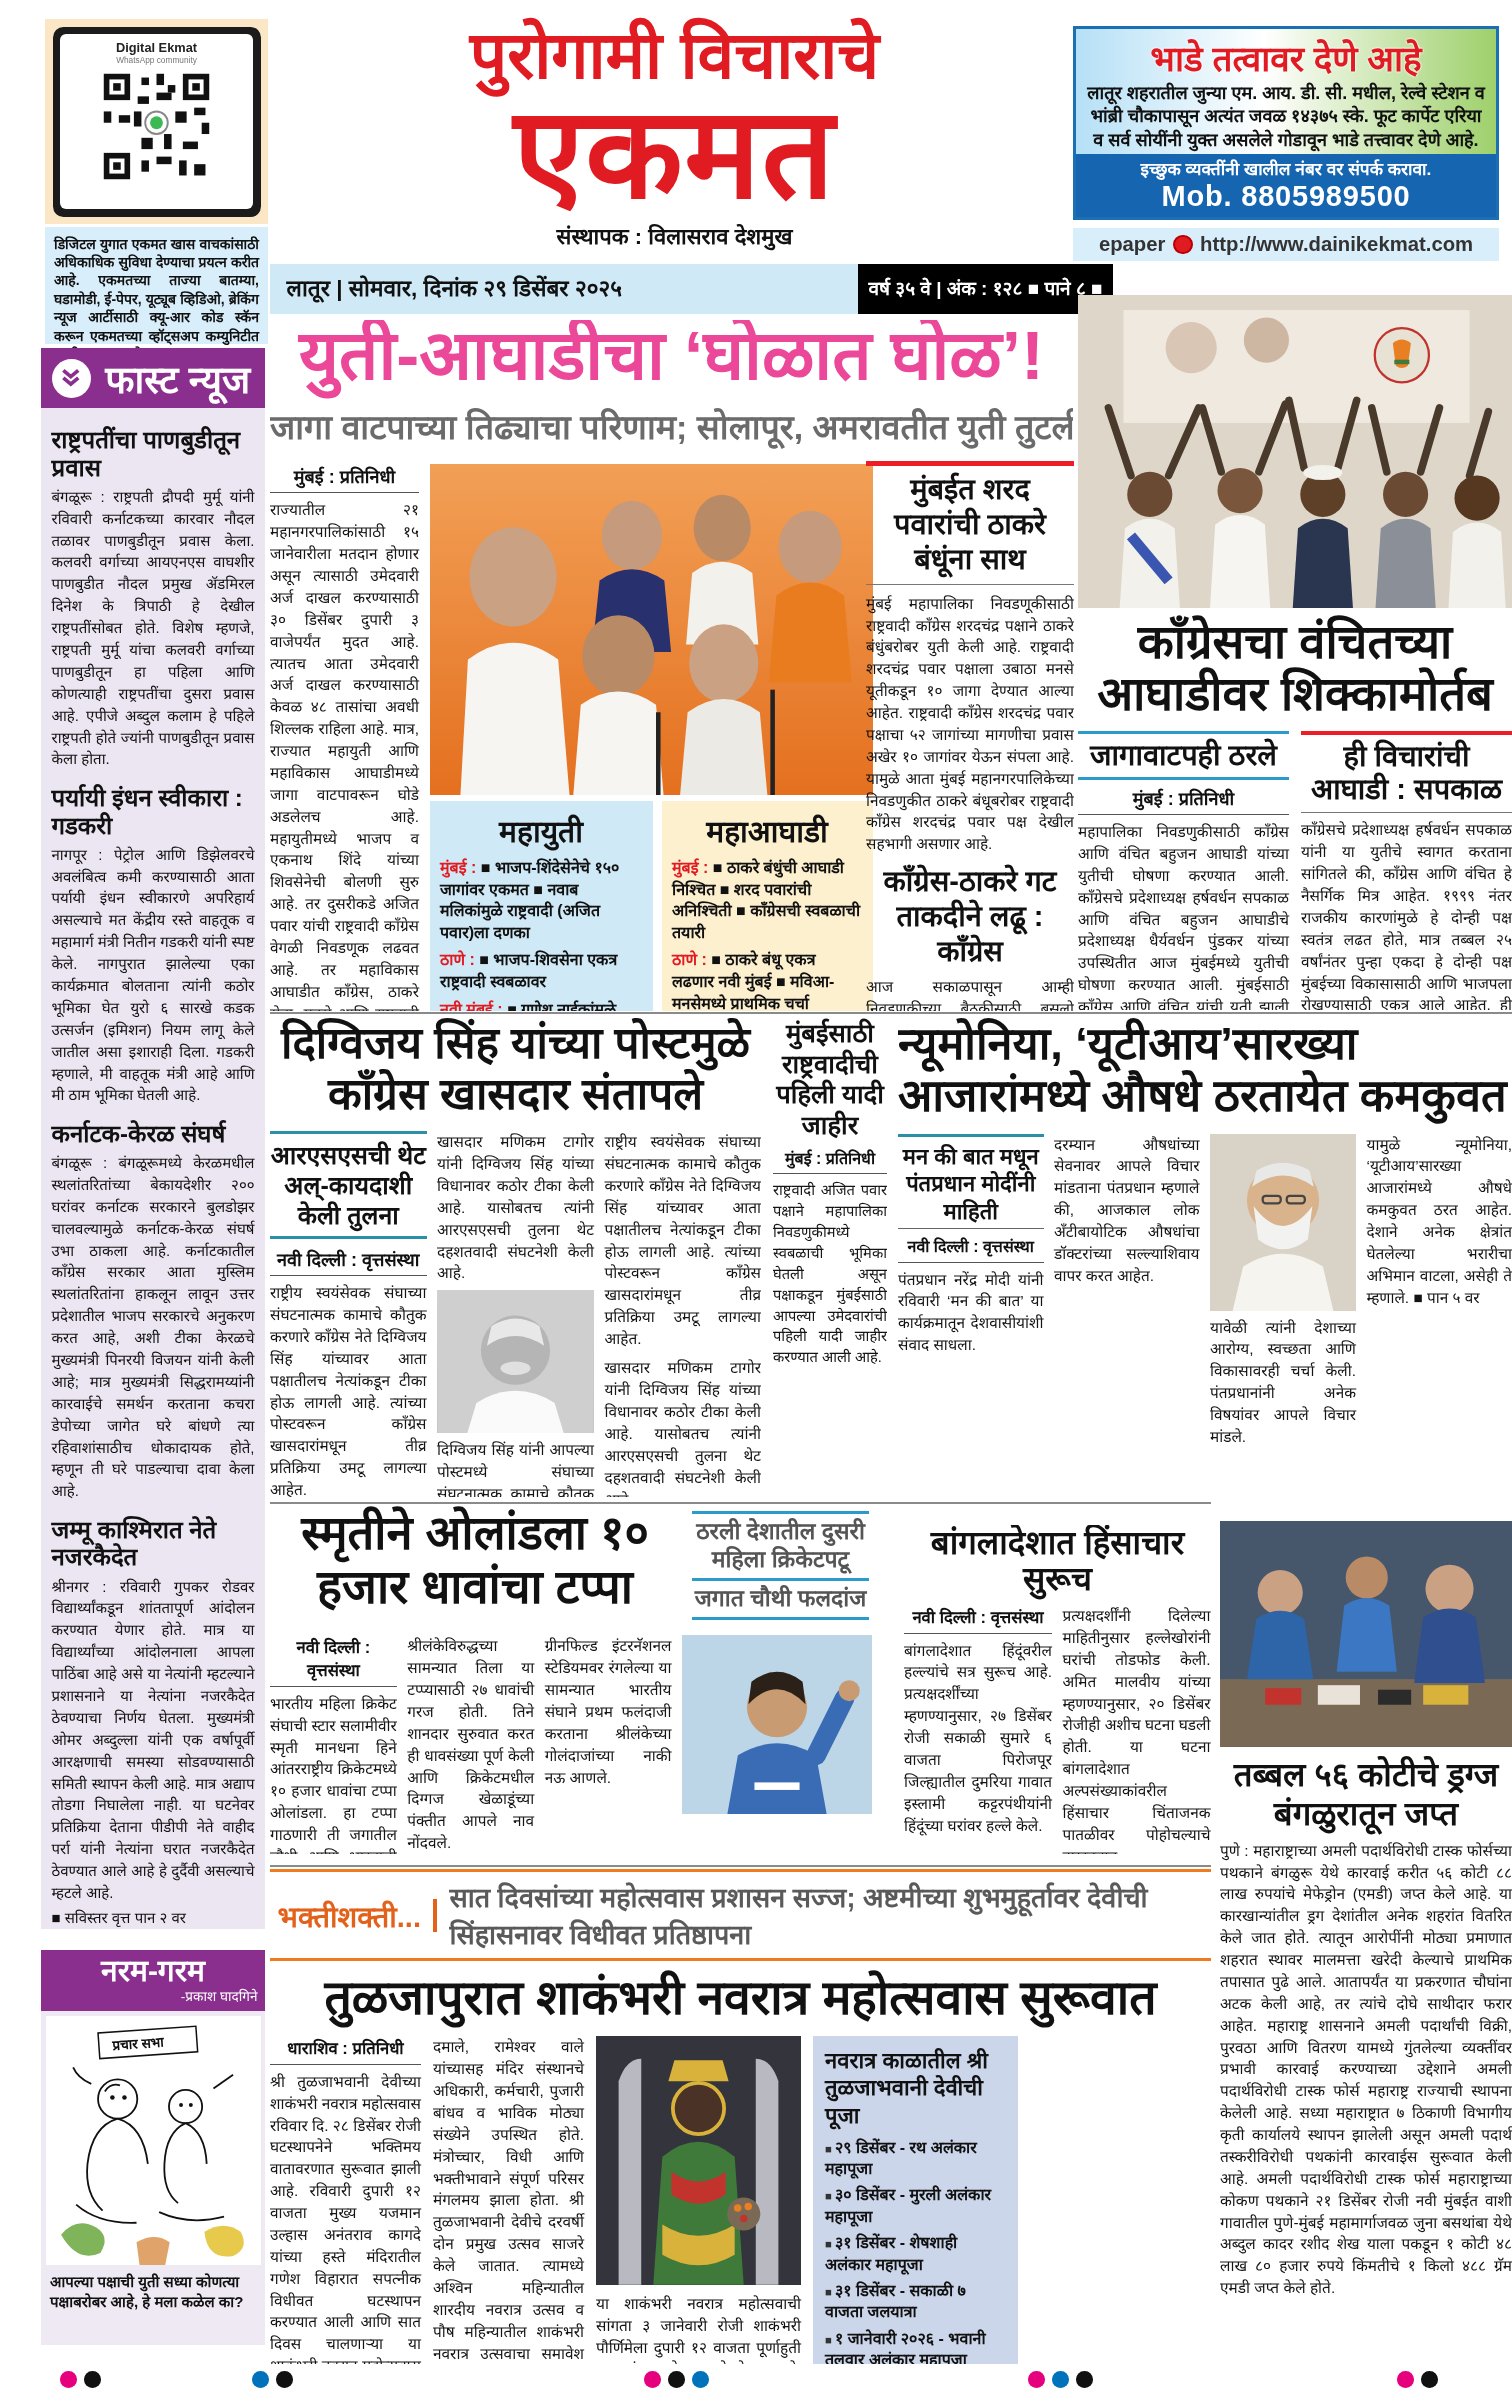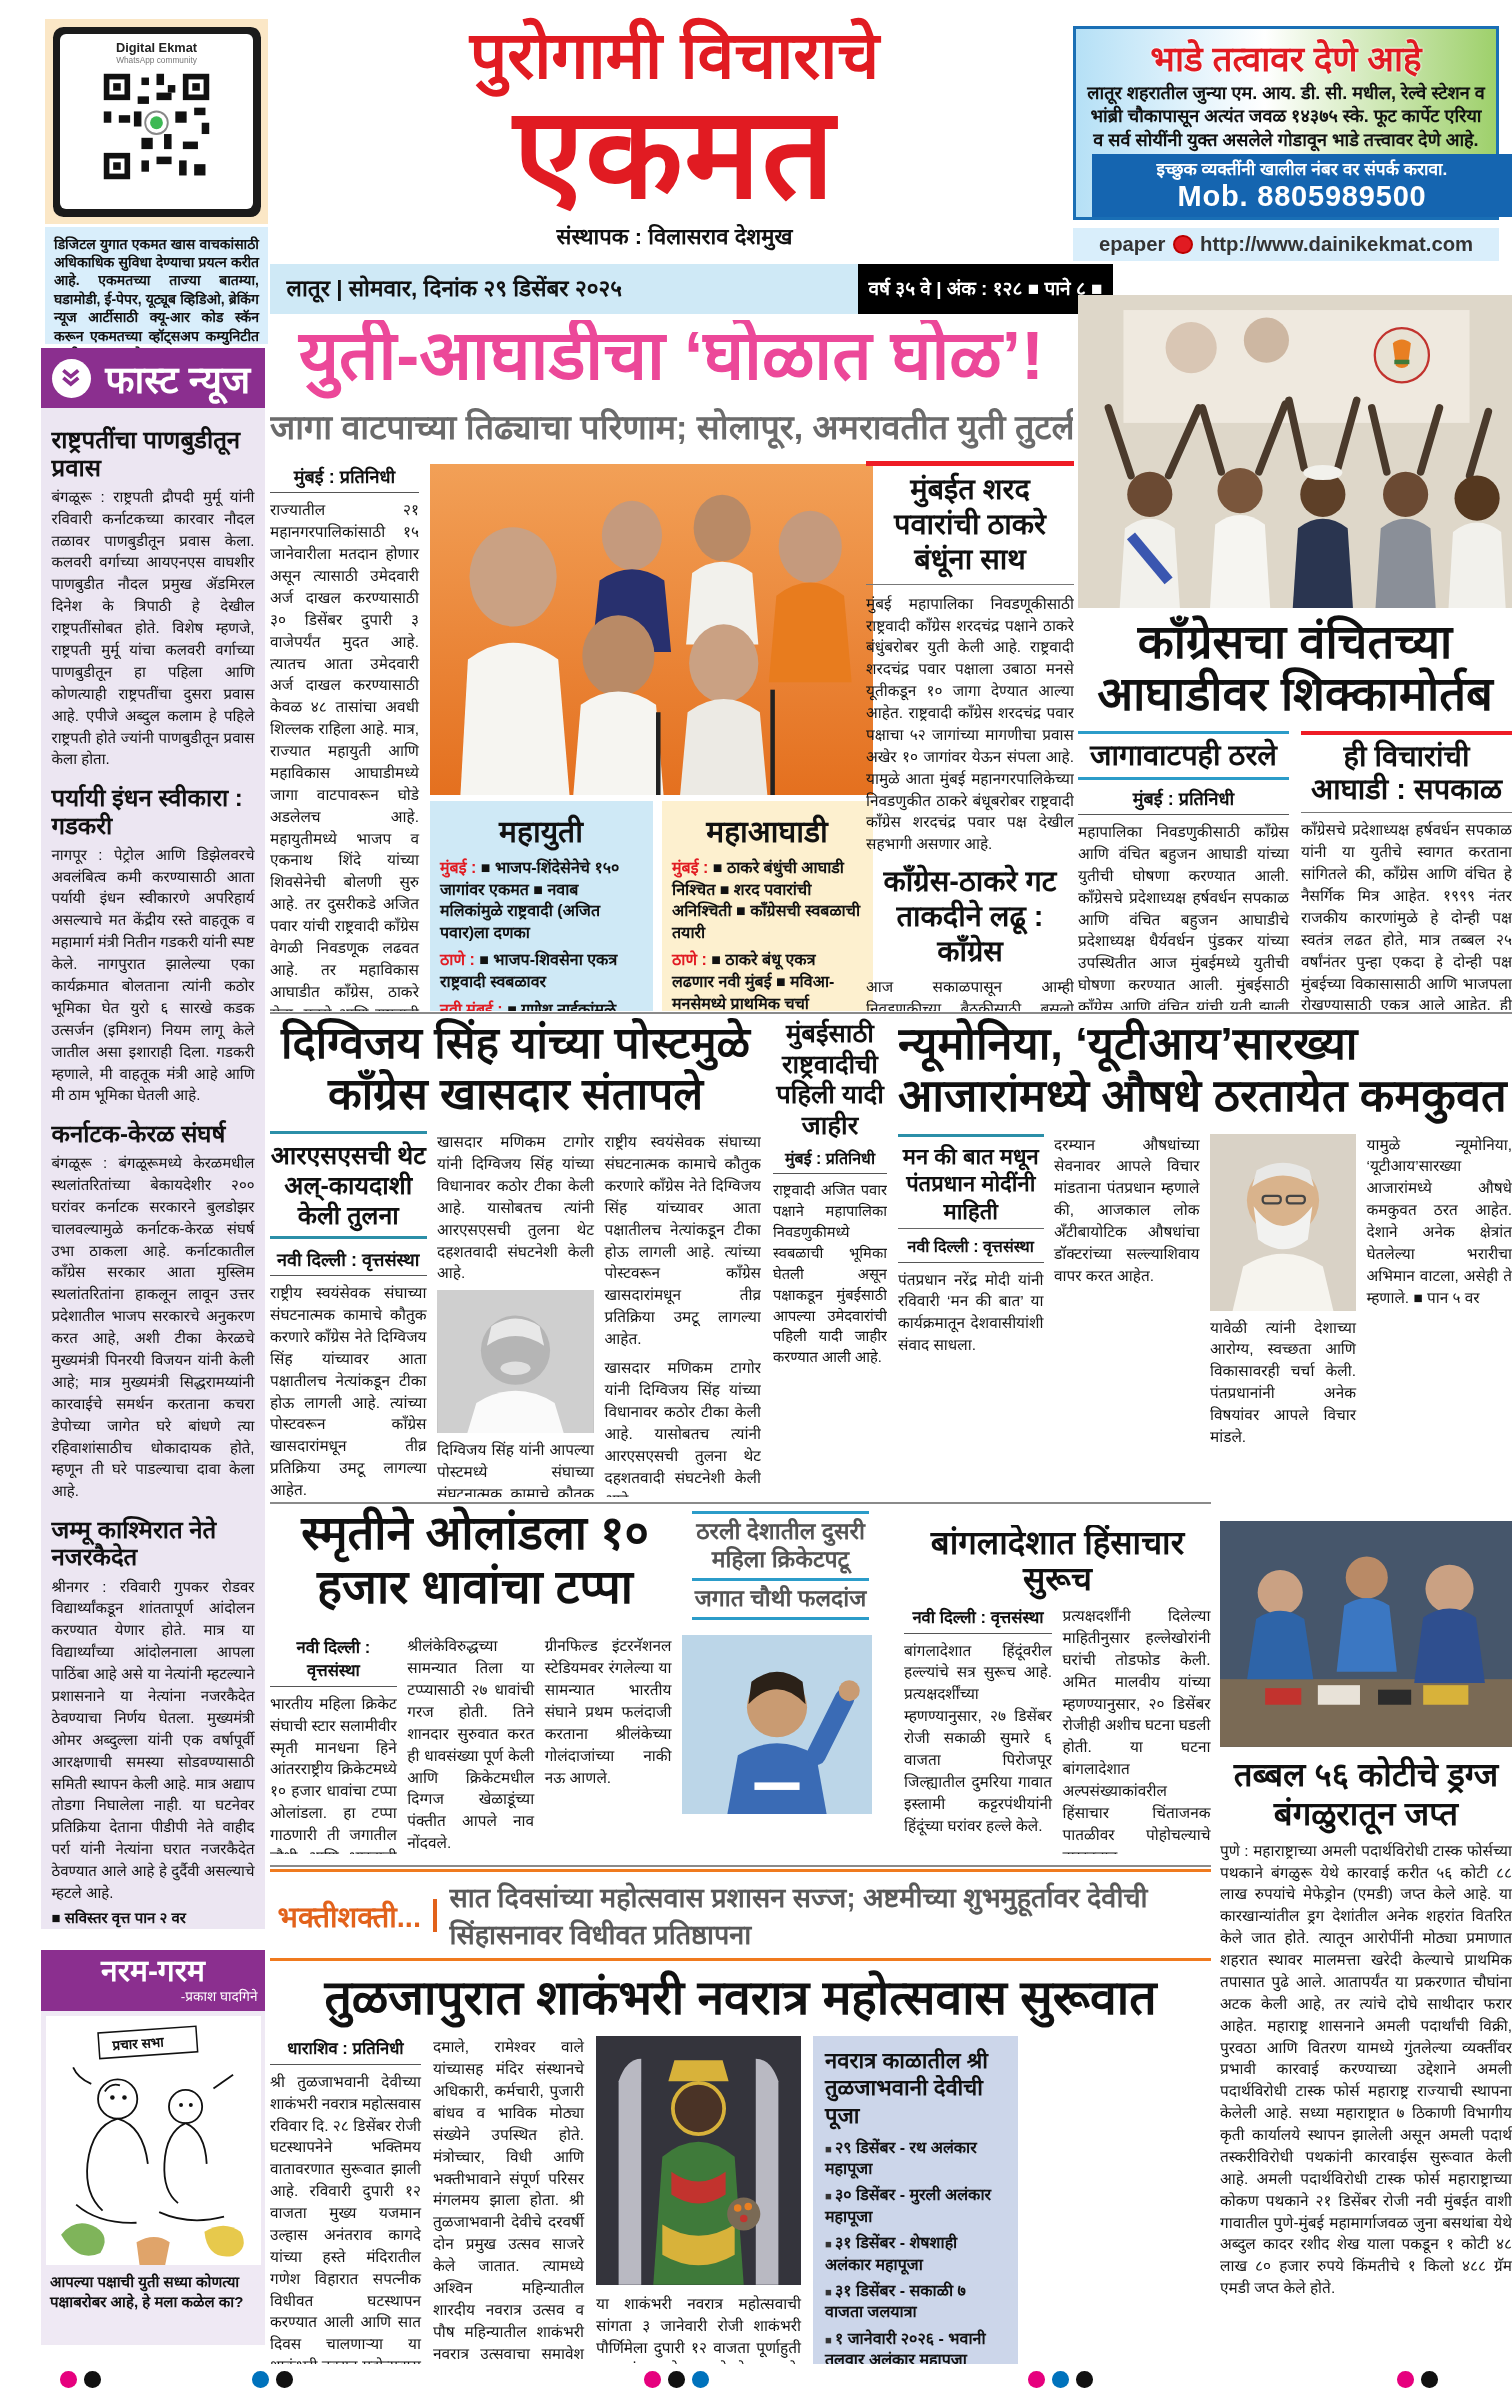"इच्छुक व्यक्तींनी खालील नंबर वर" #rent-strip { left: 16px -> 0 }
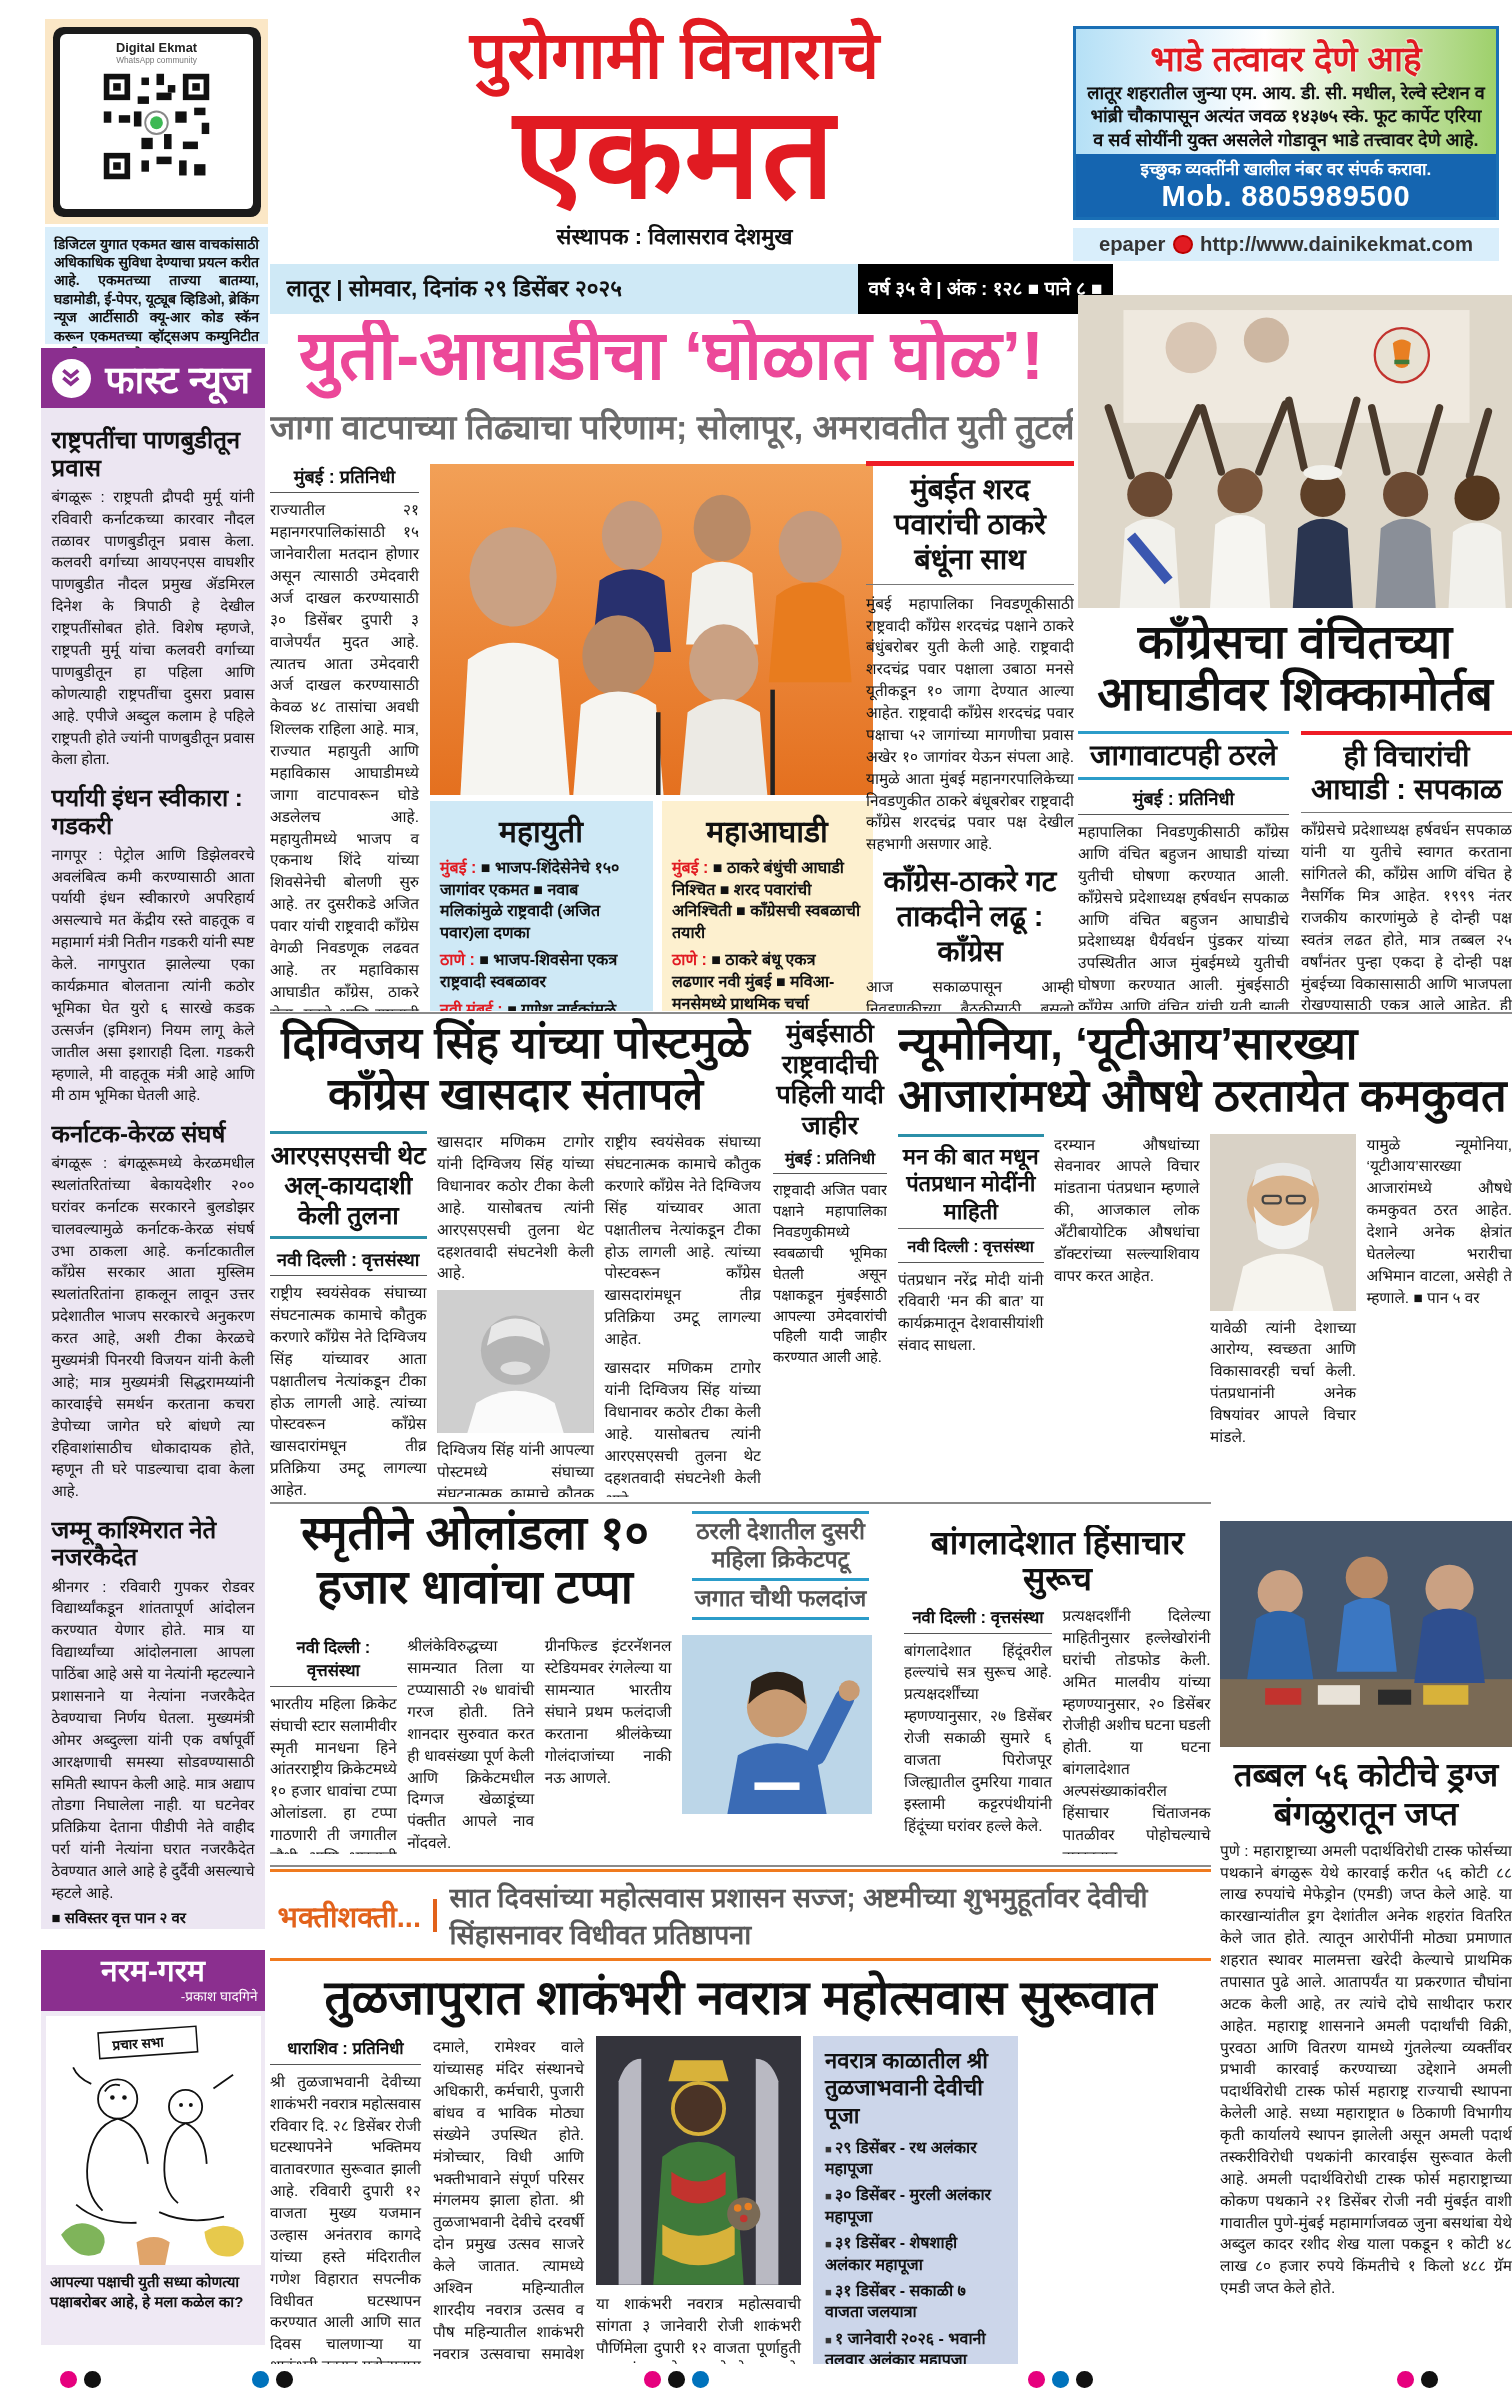"■ सविस्तर वृत्त पान २" .fn-note { font-weight: bold -> normal }
